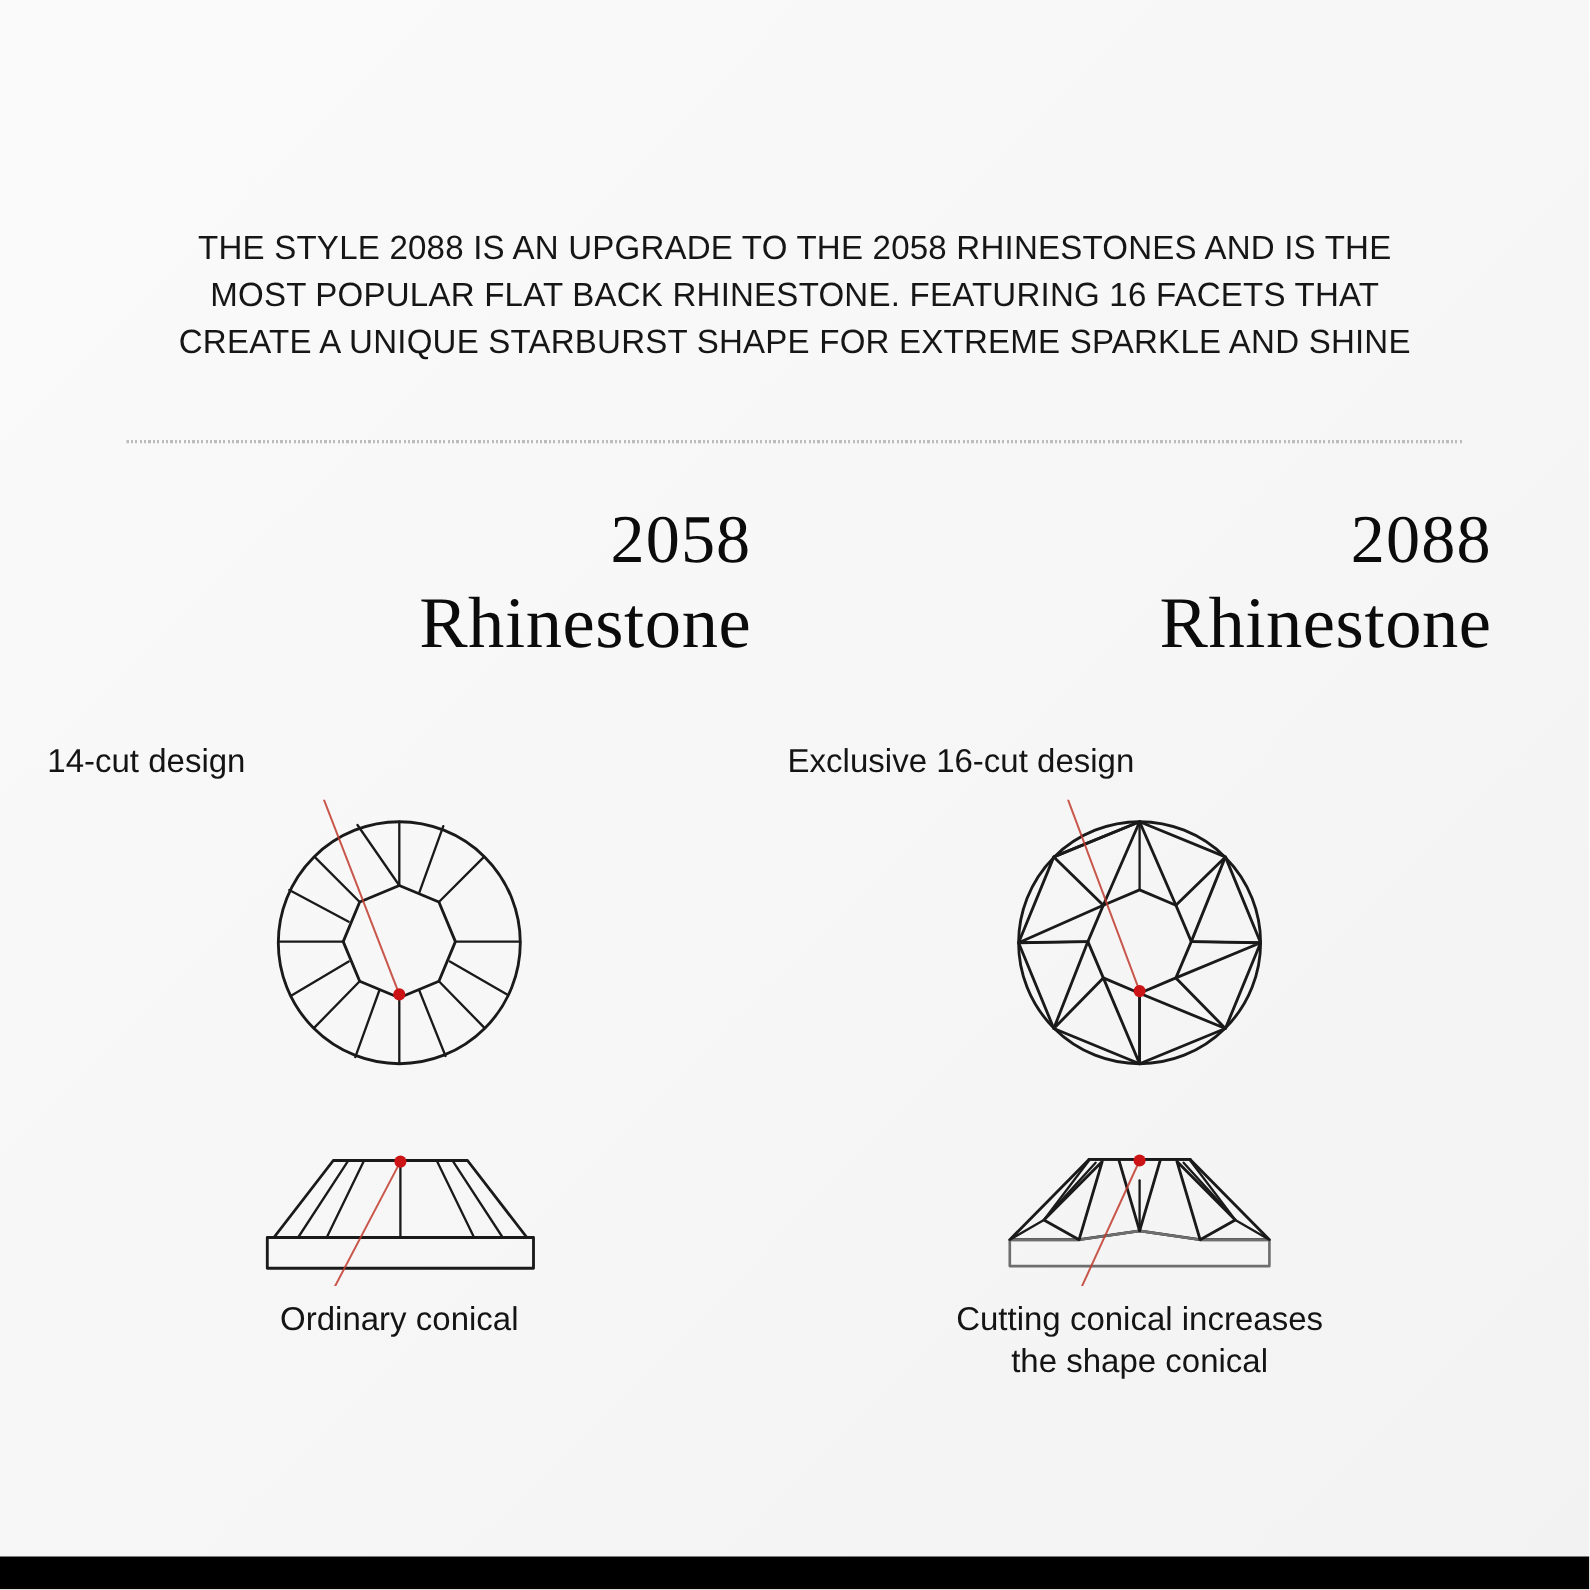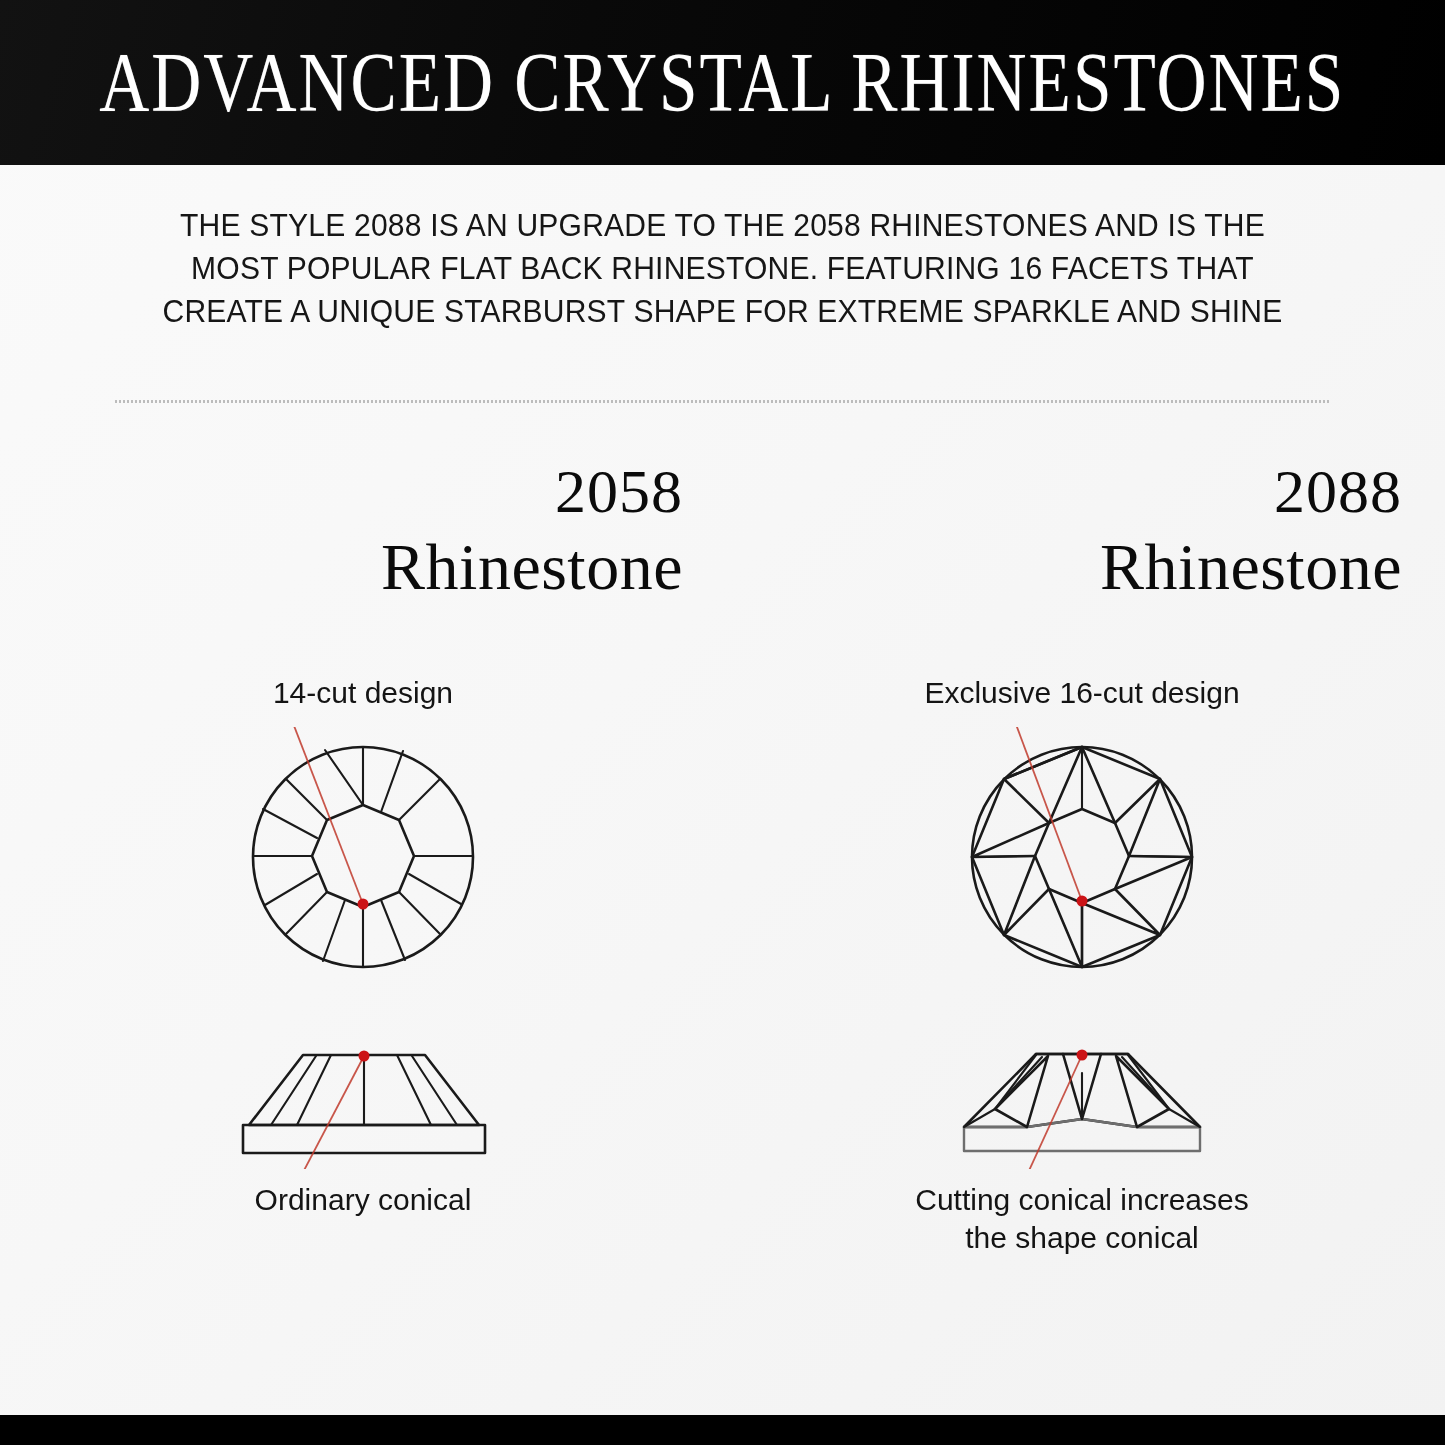"ADVANCED CRYSTAL RHINESTONES" div { html: <div> <div>ADVANCED CRYSTAL RHINESTONES</div> </div> -> none }
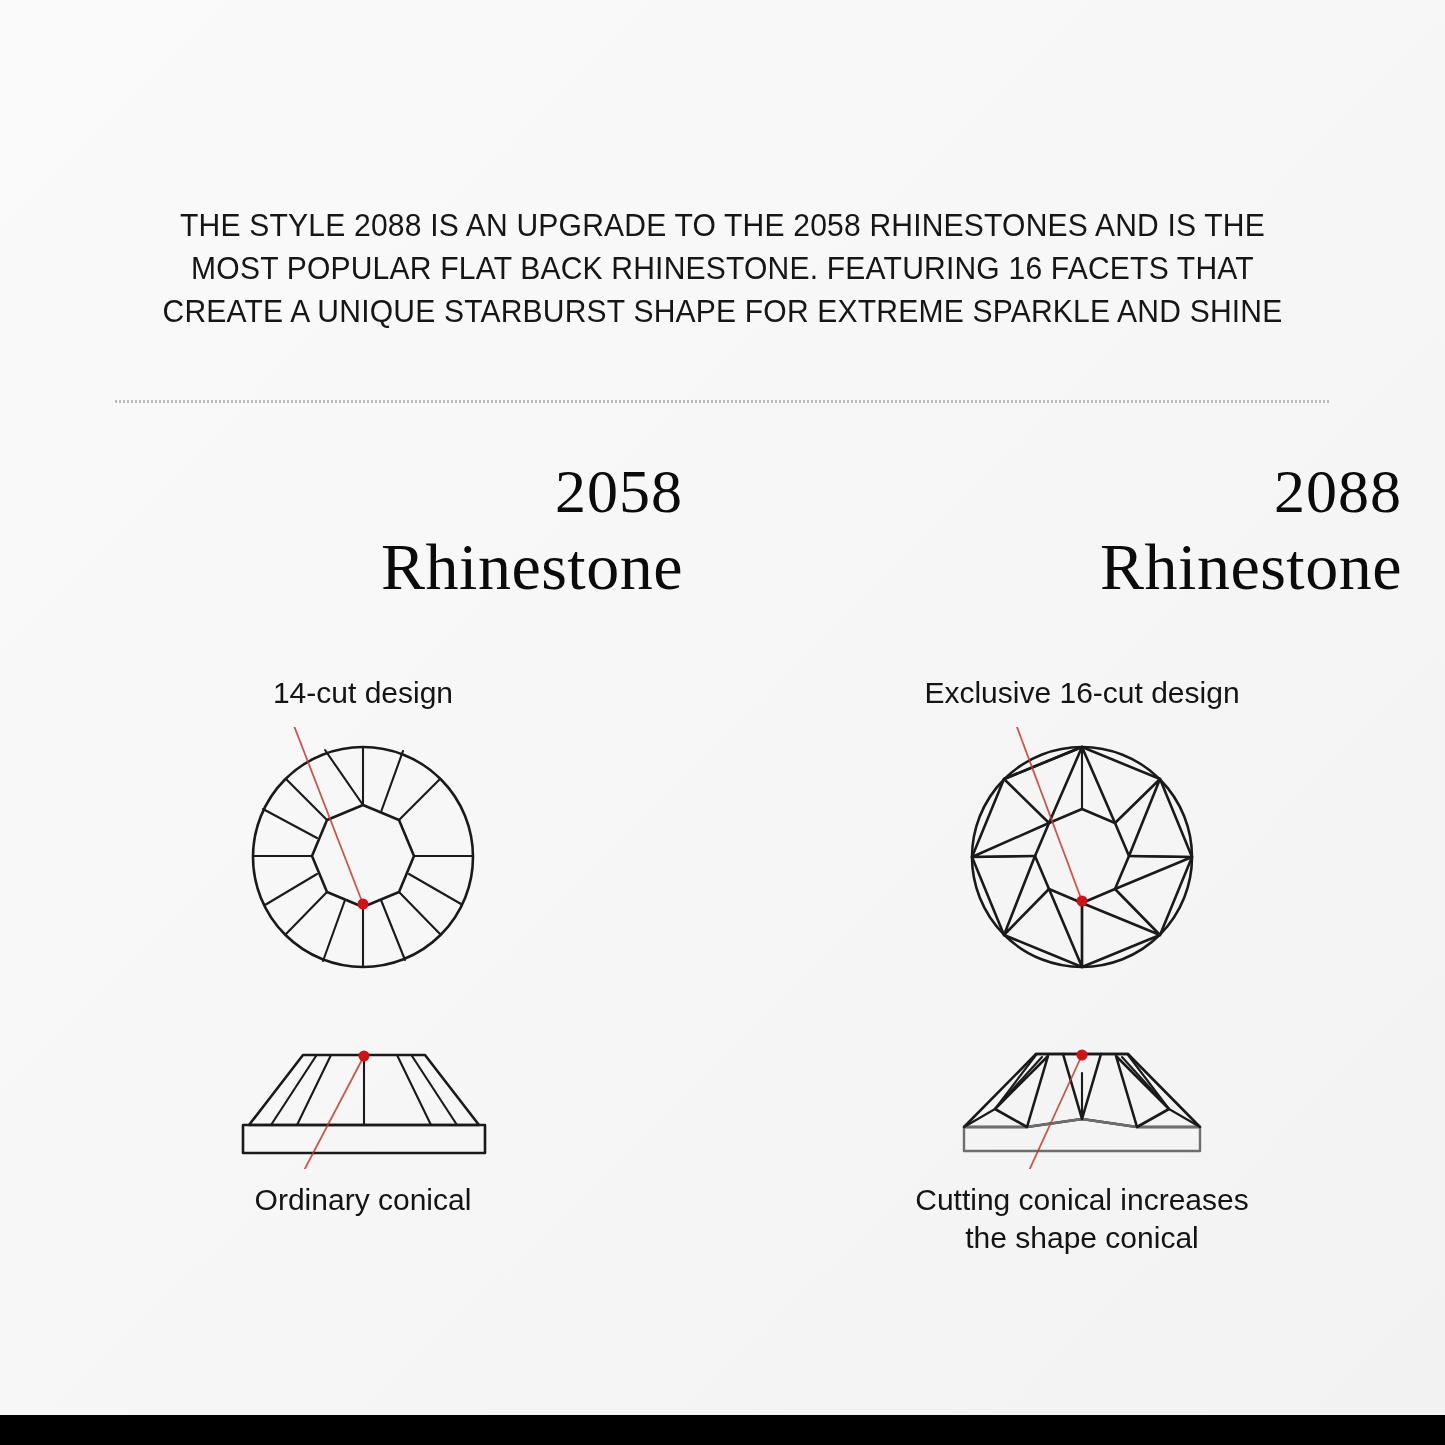"2088" #column-right { left: 762px -> 716px }
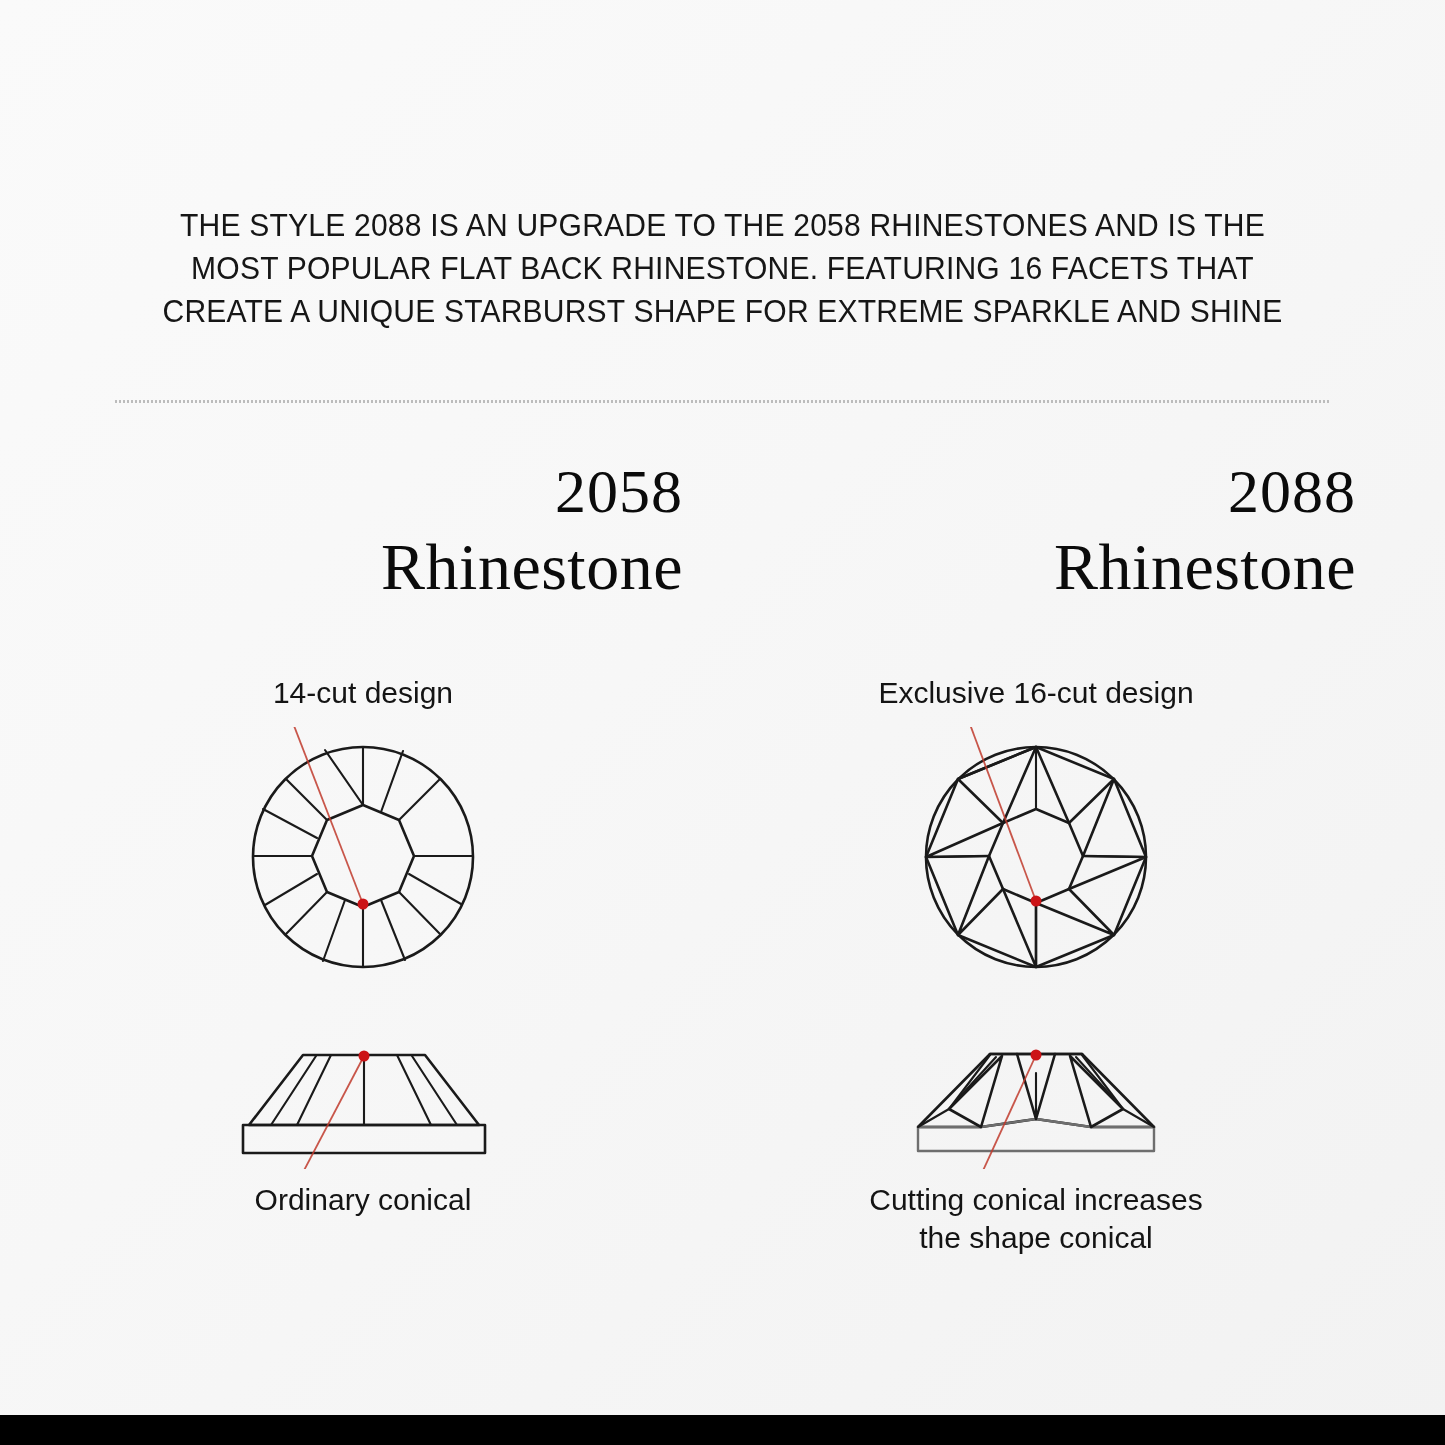"14-cut design" .callout-top { text-align: center -> none }
